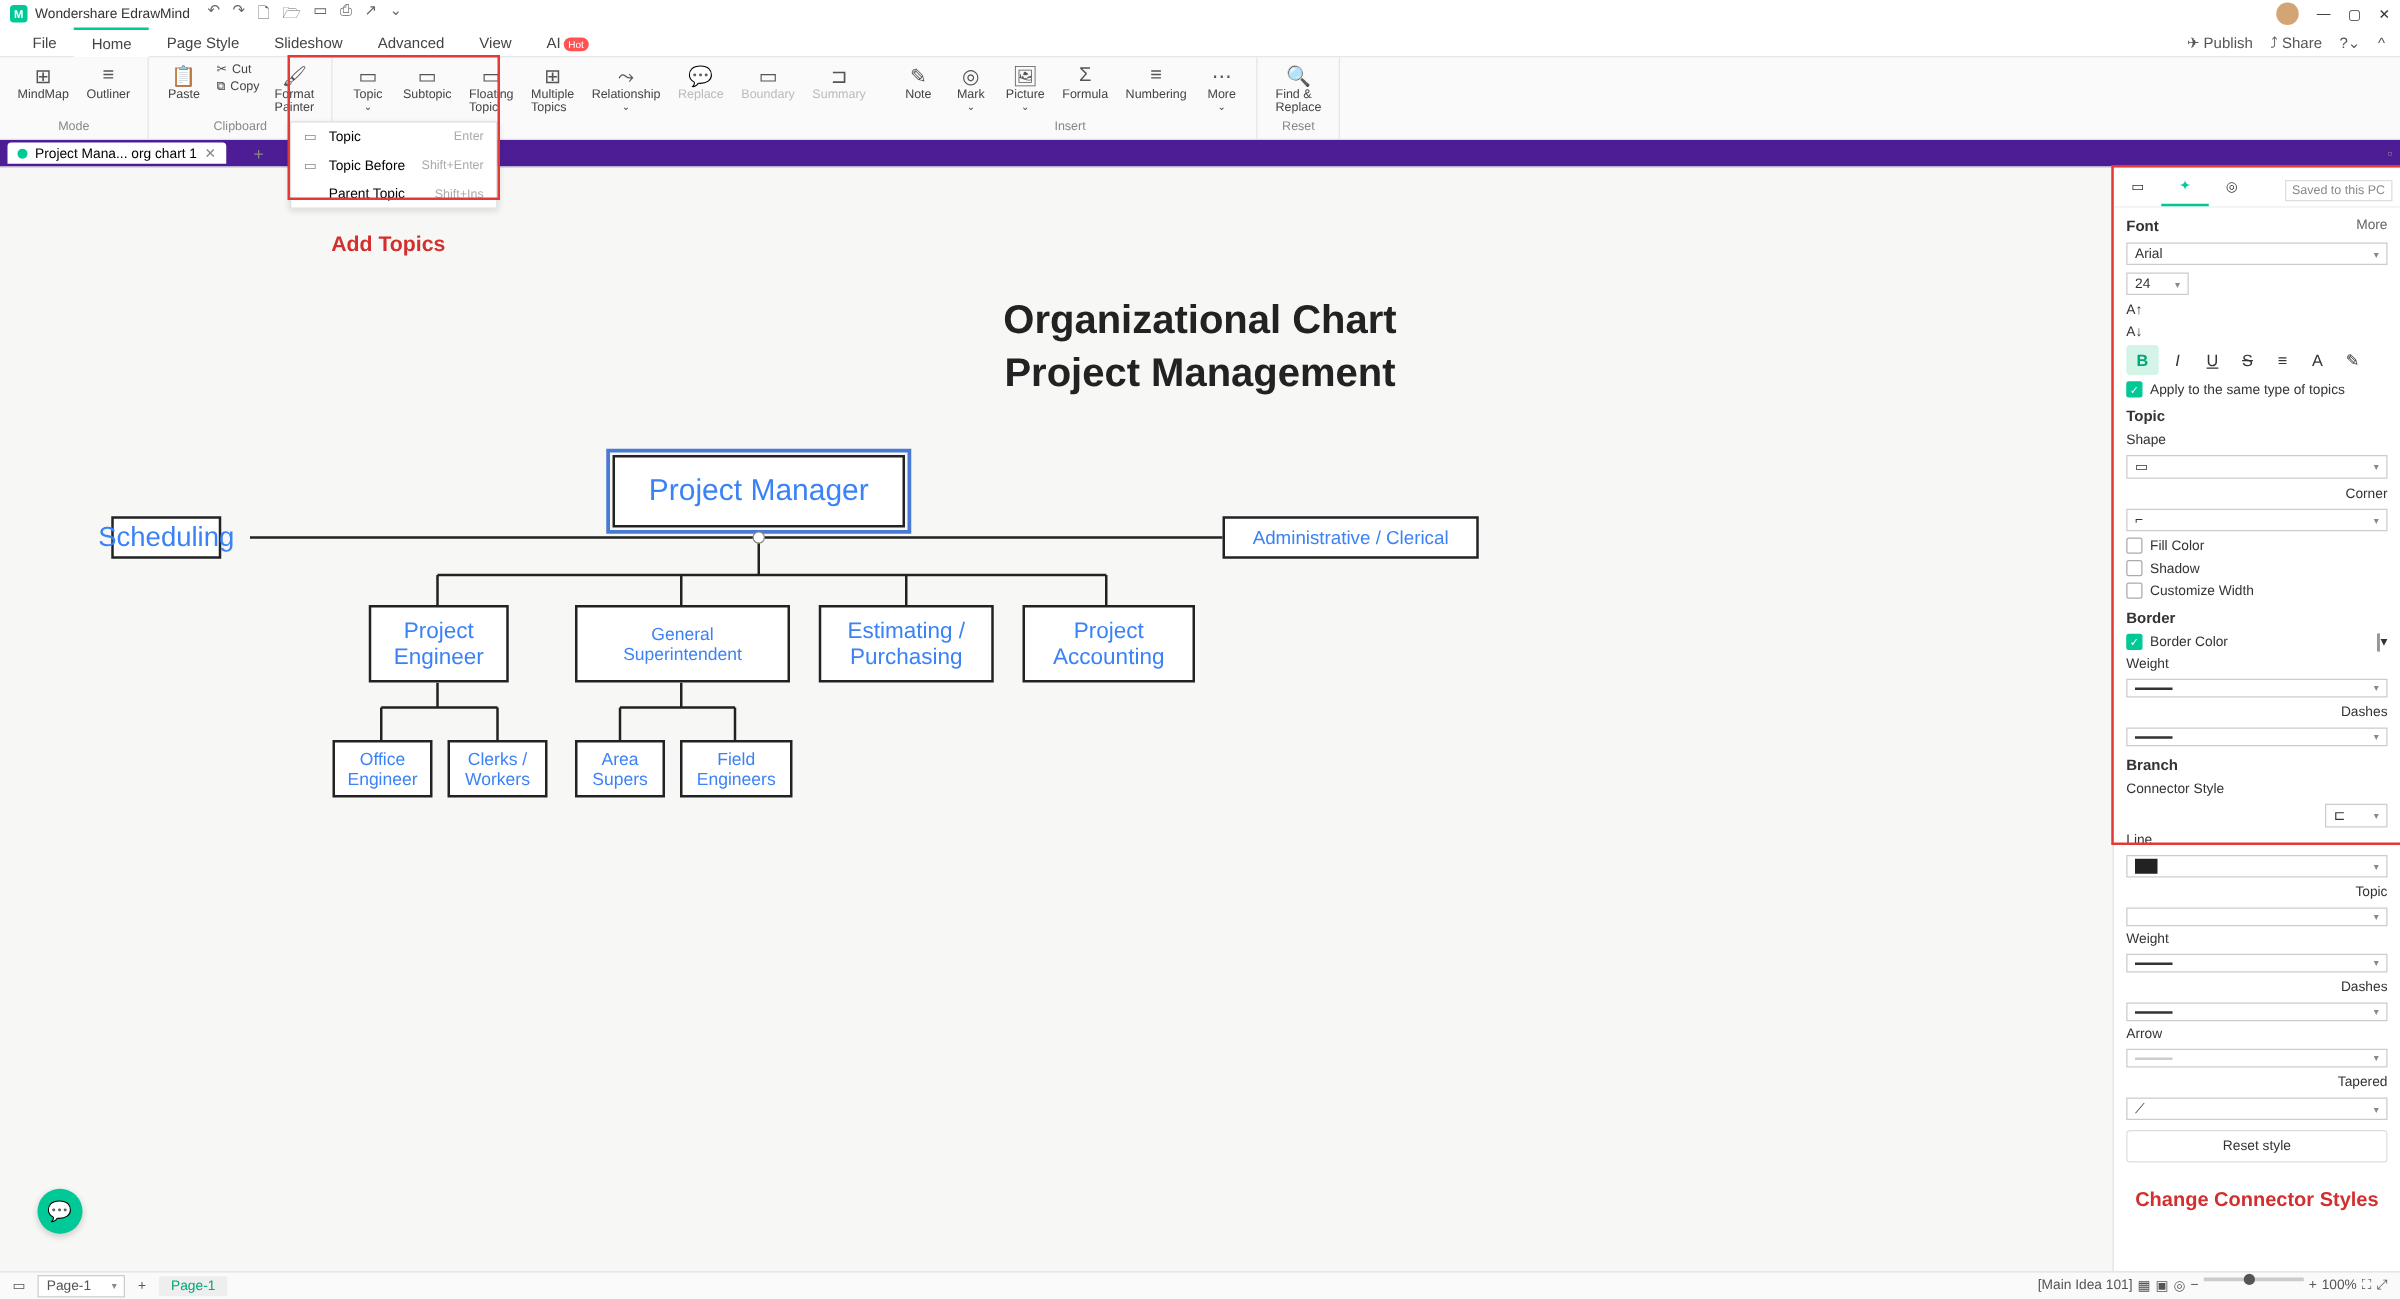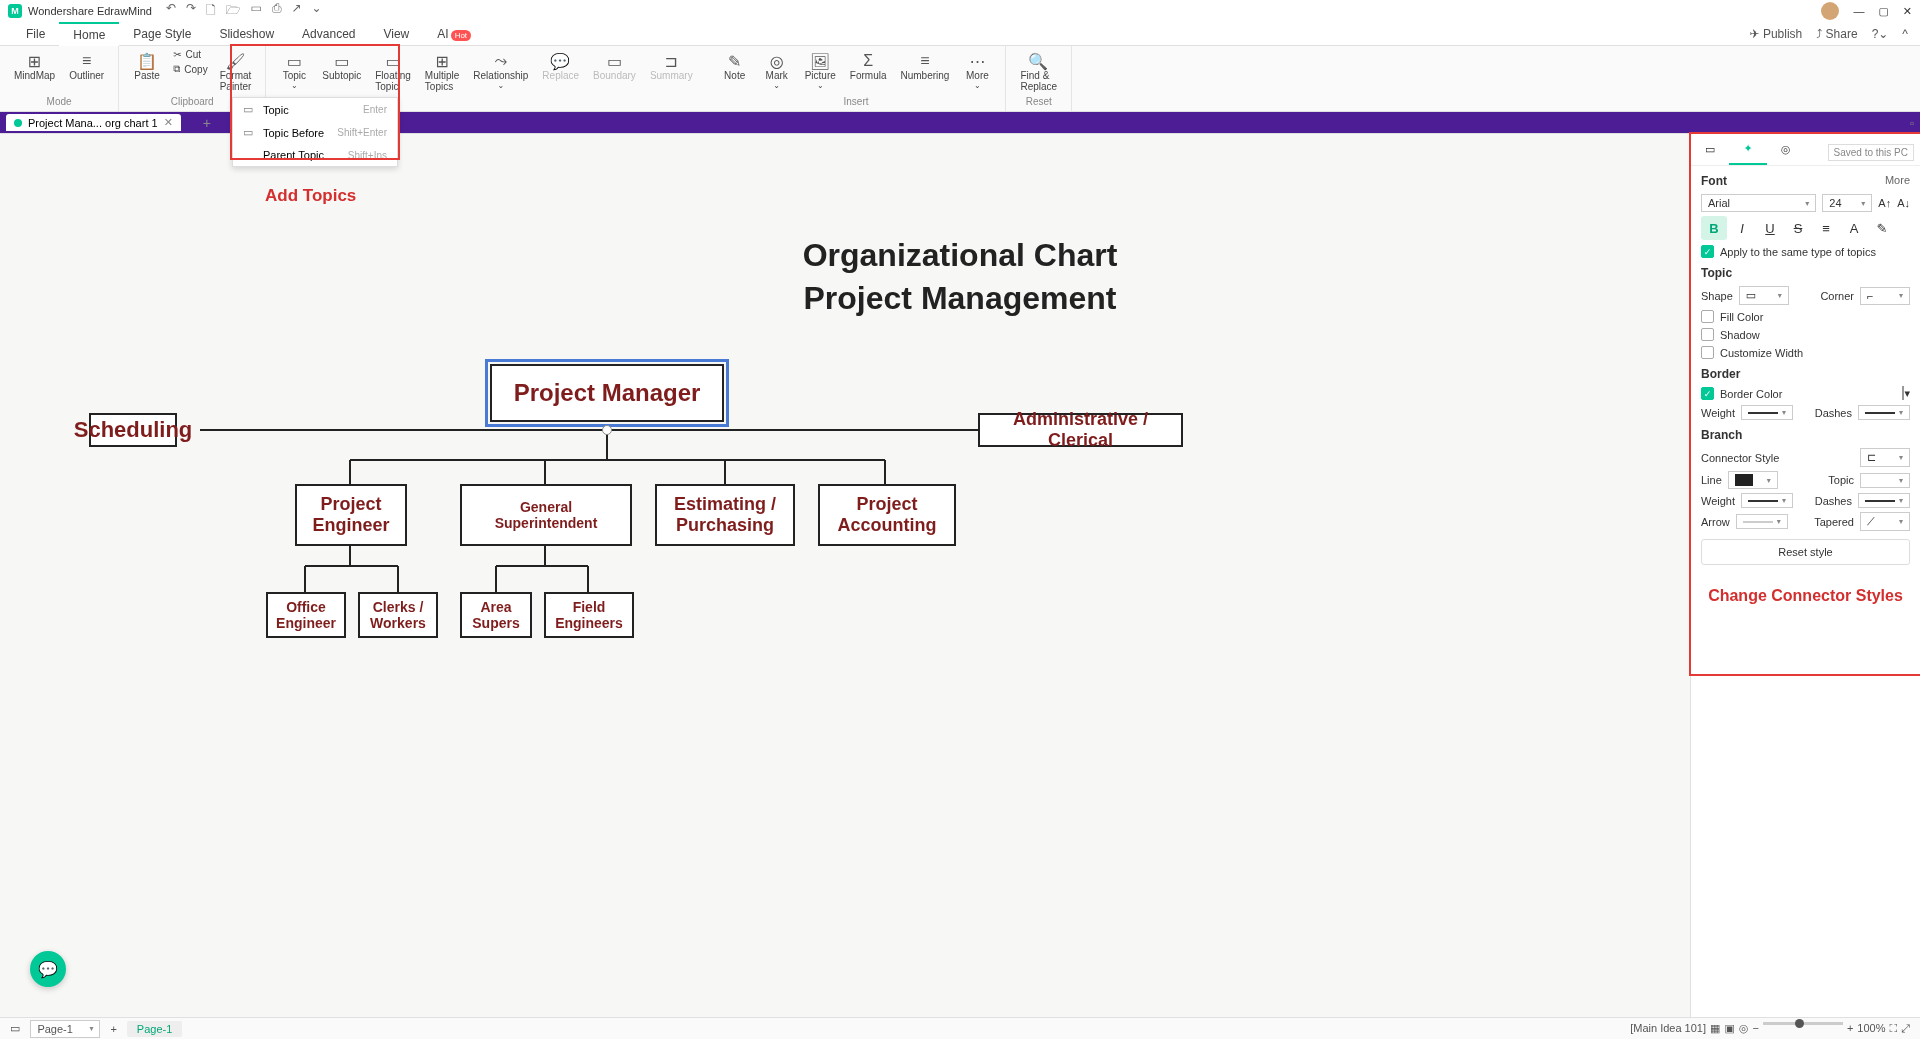"Arial" .ctrlrow { align-items: center -> none; flex-direction: none -> column }
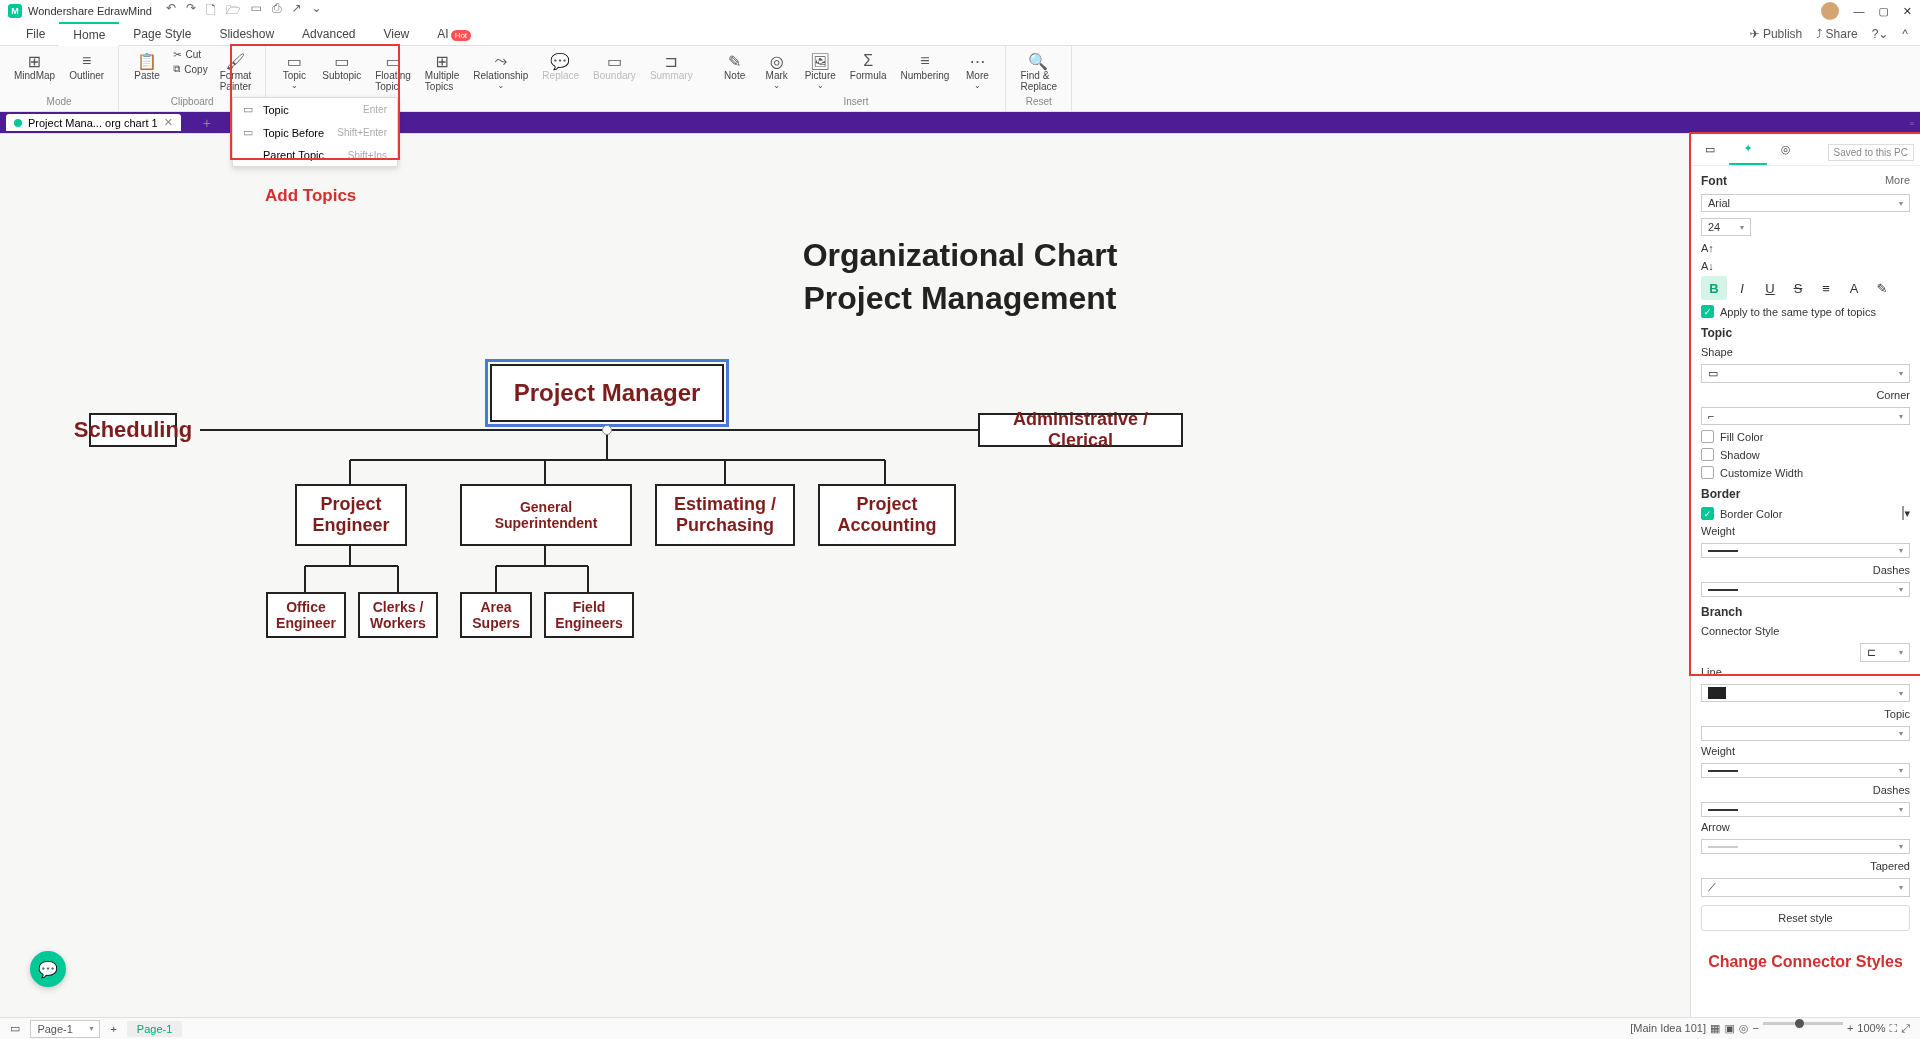"Project Manager" .node { color: #7f1d1d -> #3b82f6; font-weight: 700 -> 400 }
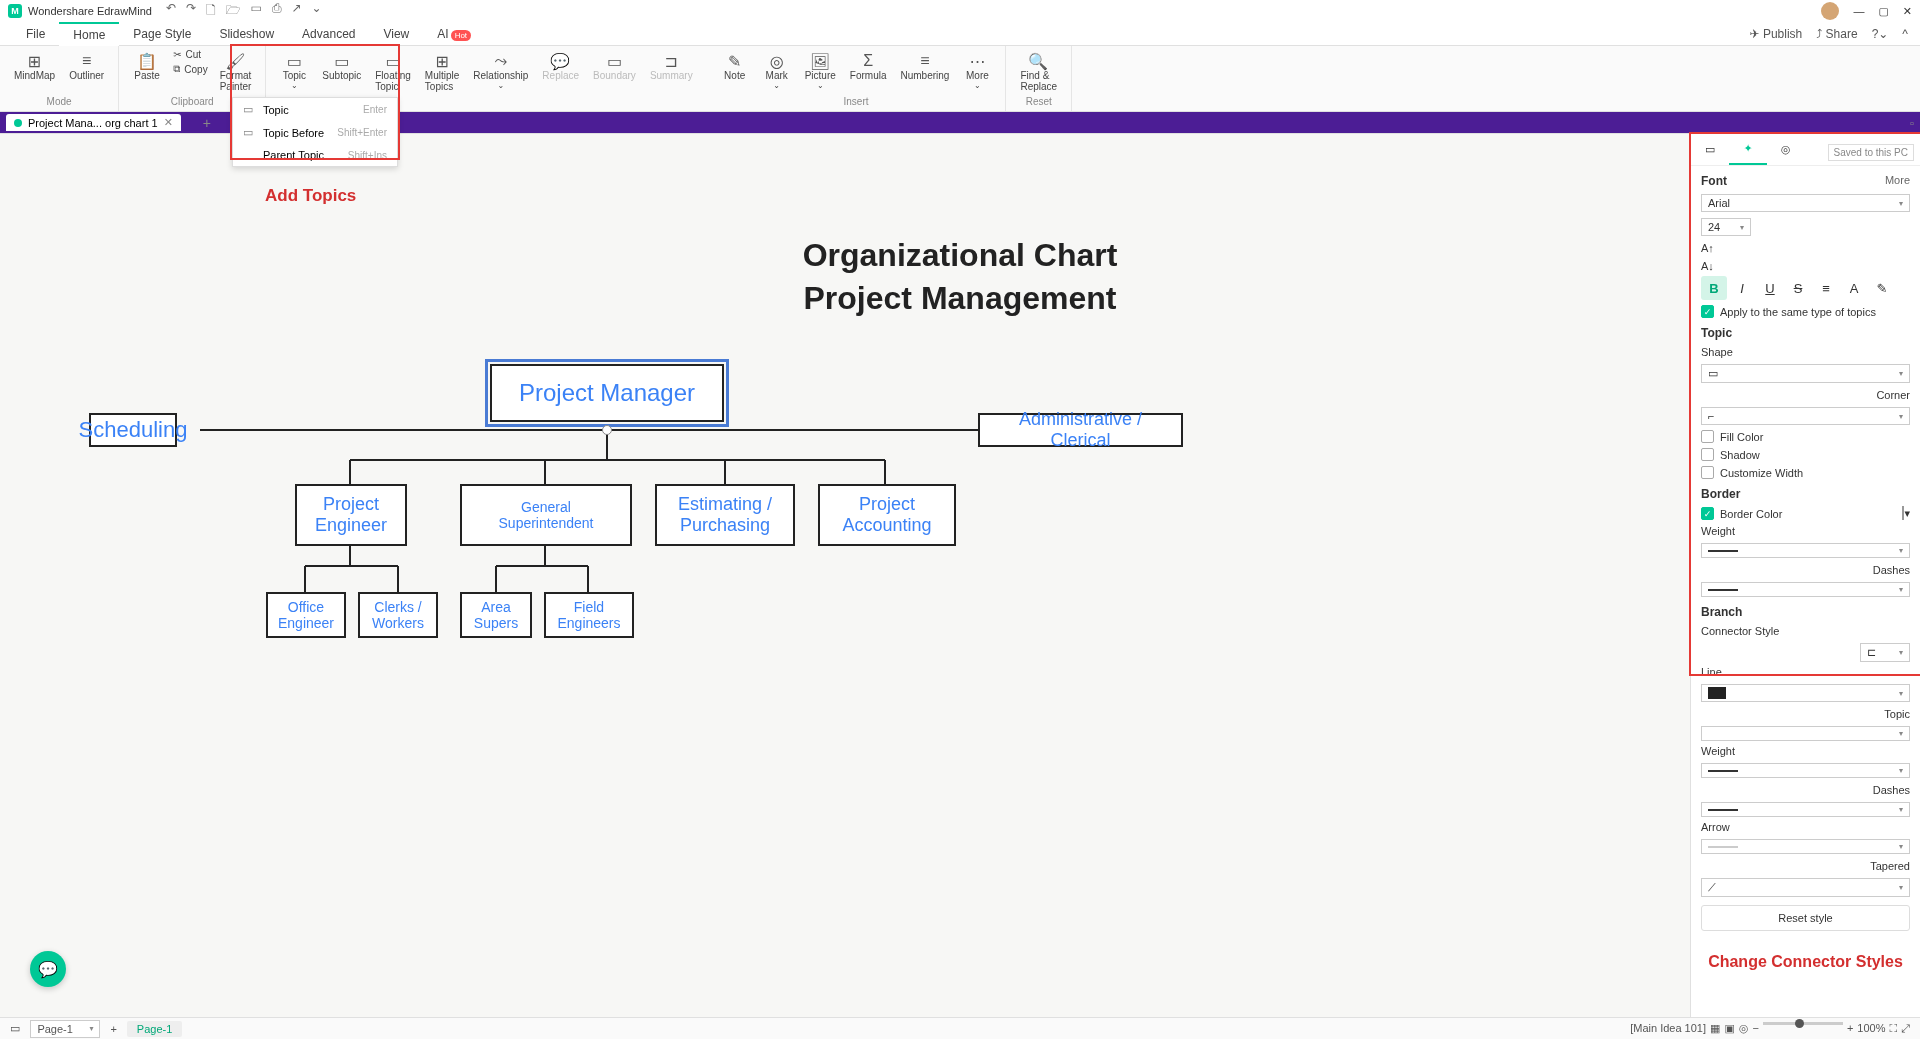"Administrative / Clerical" div.node { font-size: 18px -> 15px }
